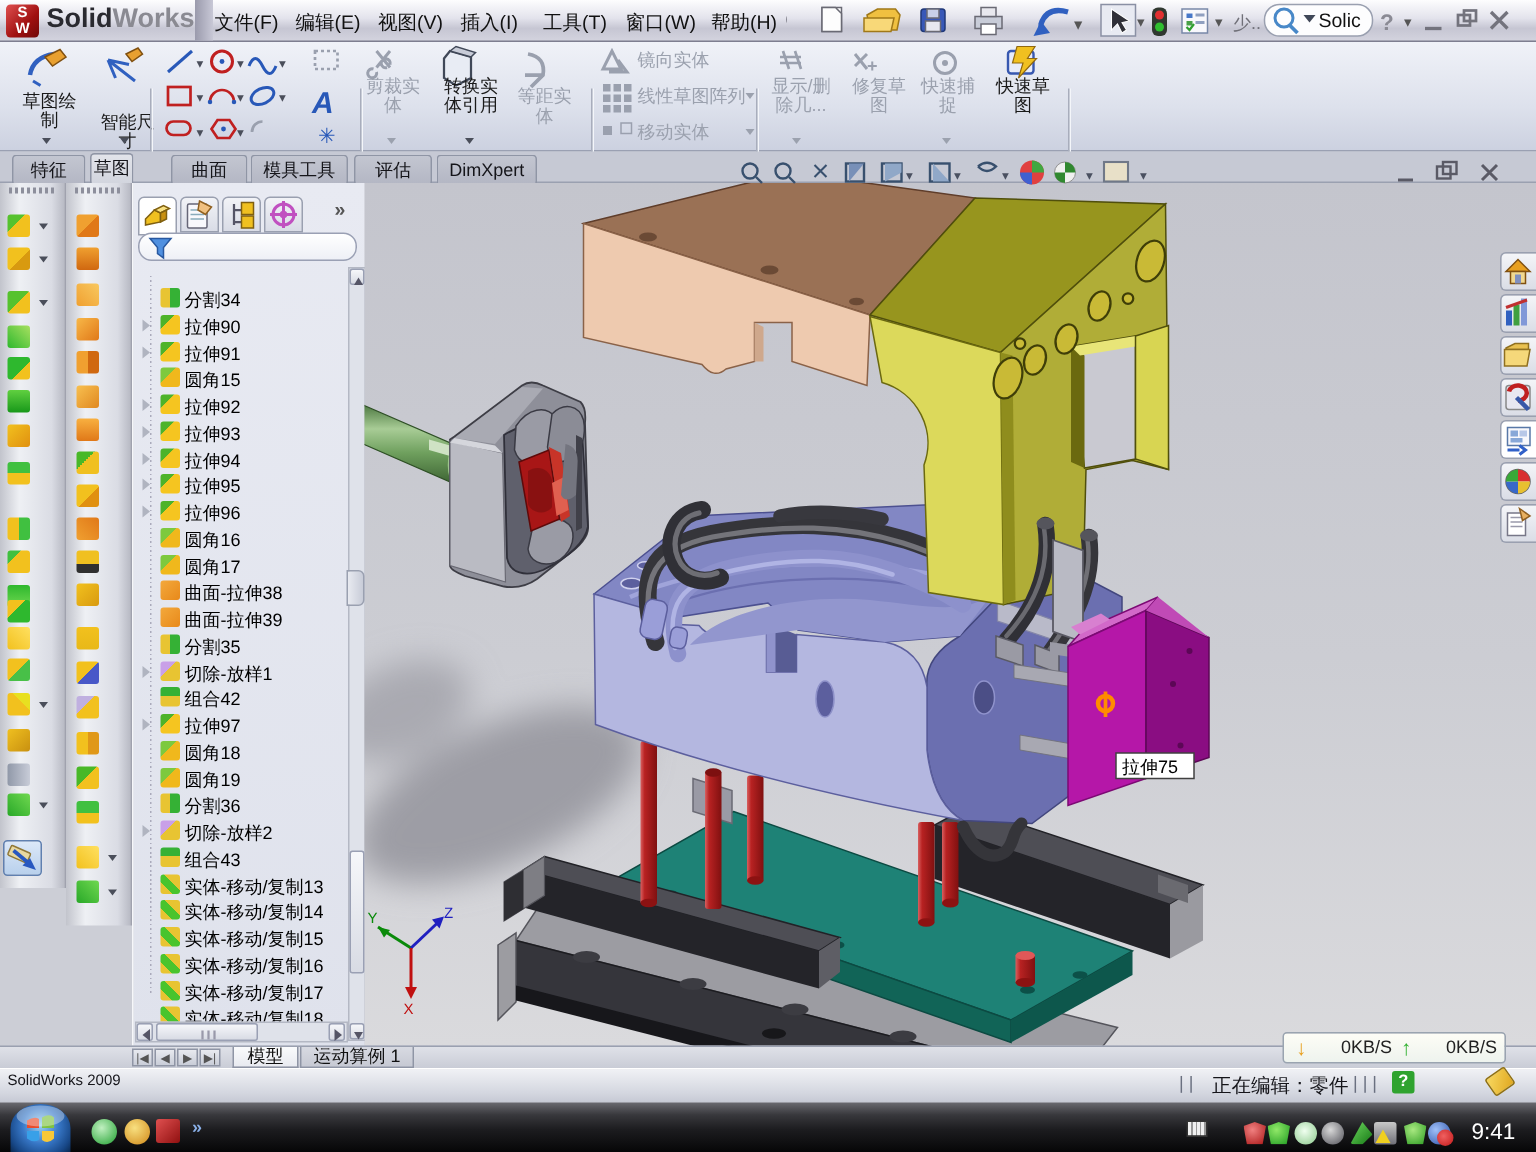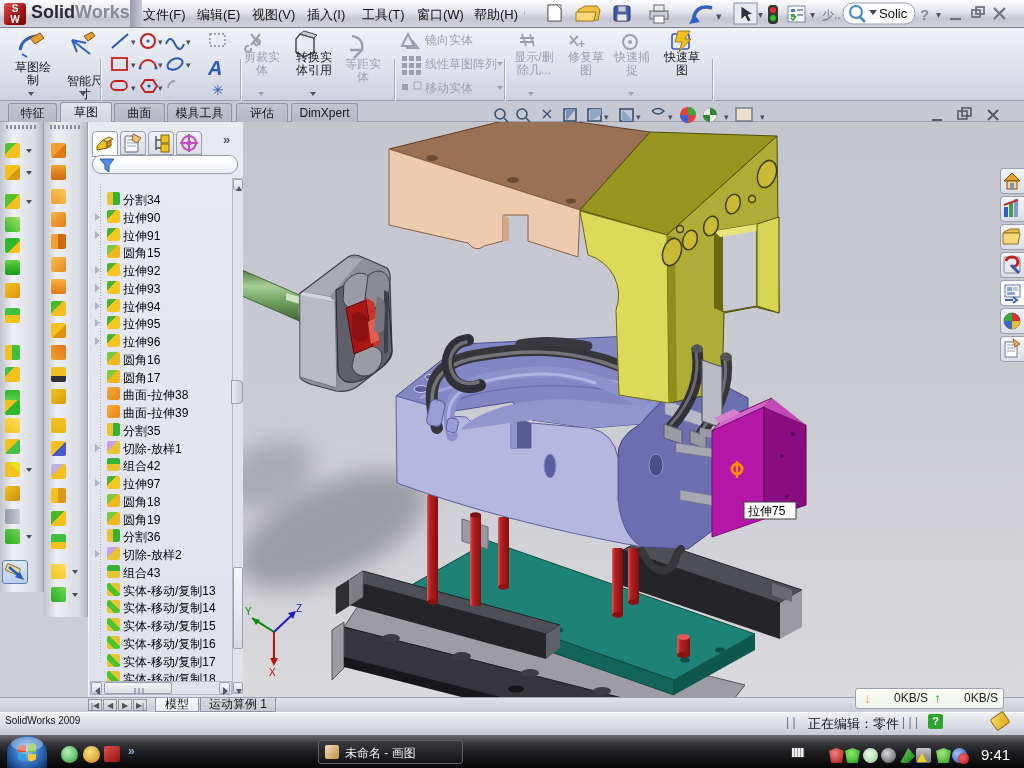"草图" div.abs { width: 52px -> 29px }
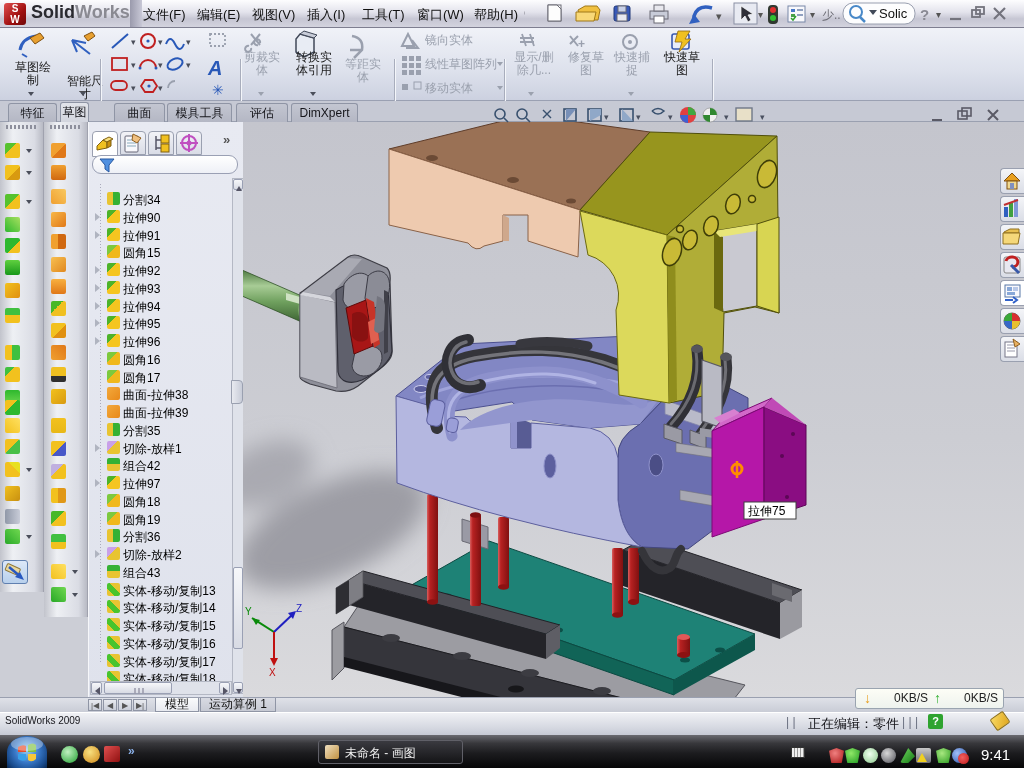"未命名 - 画图" div.abs { html: <div><span></span>未命名 - 画图</div> -> none }
